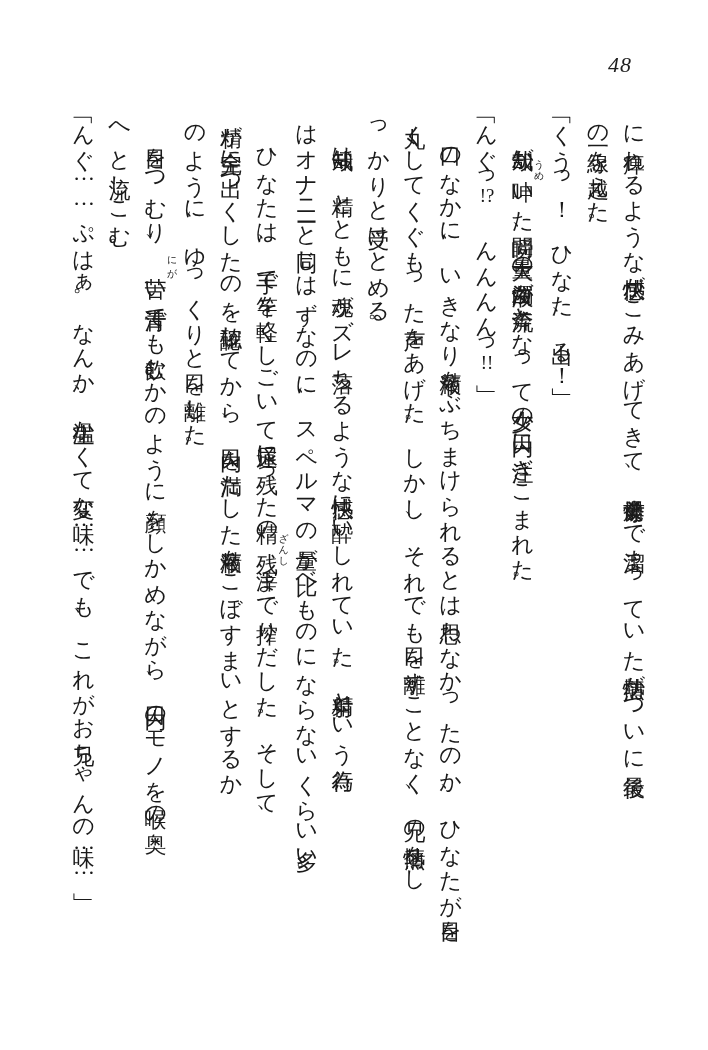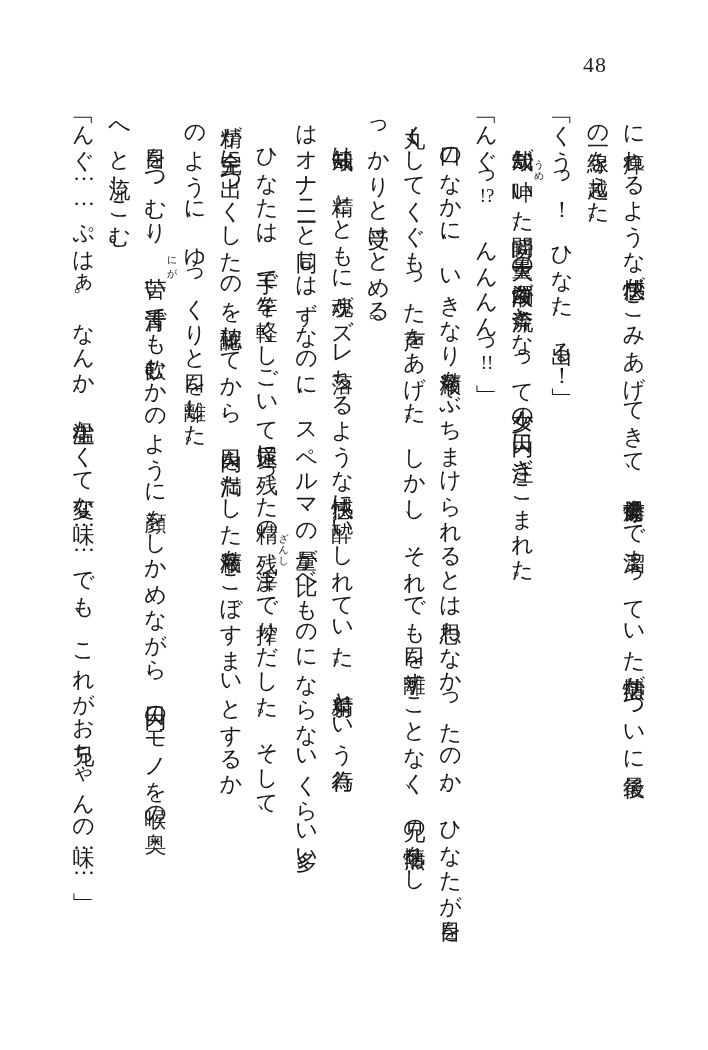"48" .page-number { font-style: none -> italic; left: 583px -> 608px }
